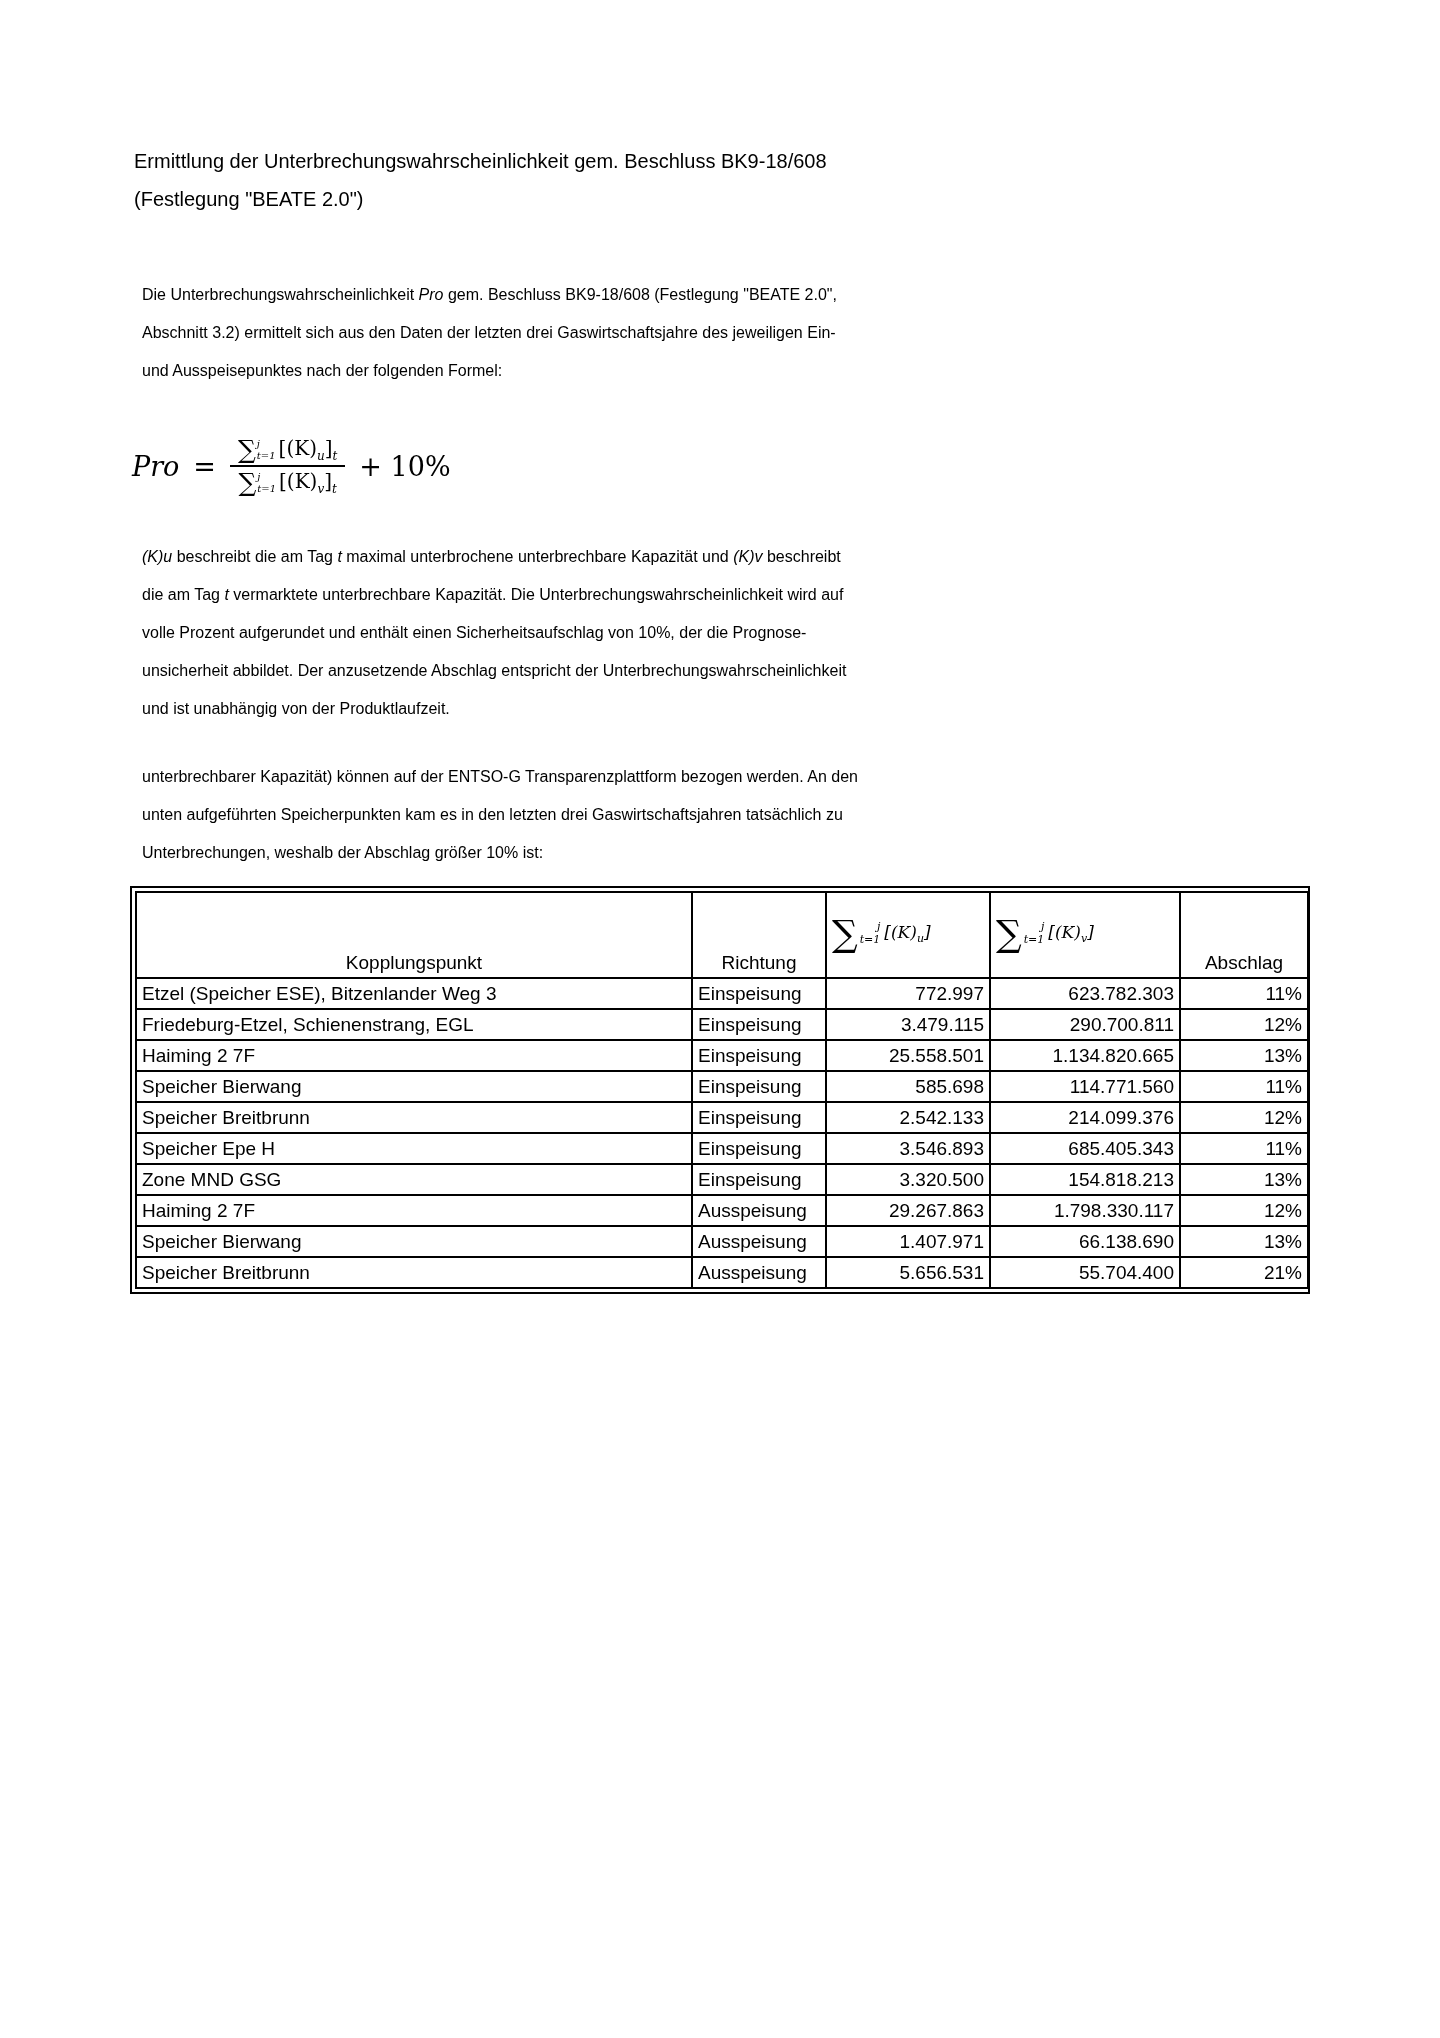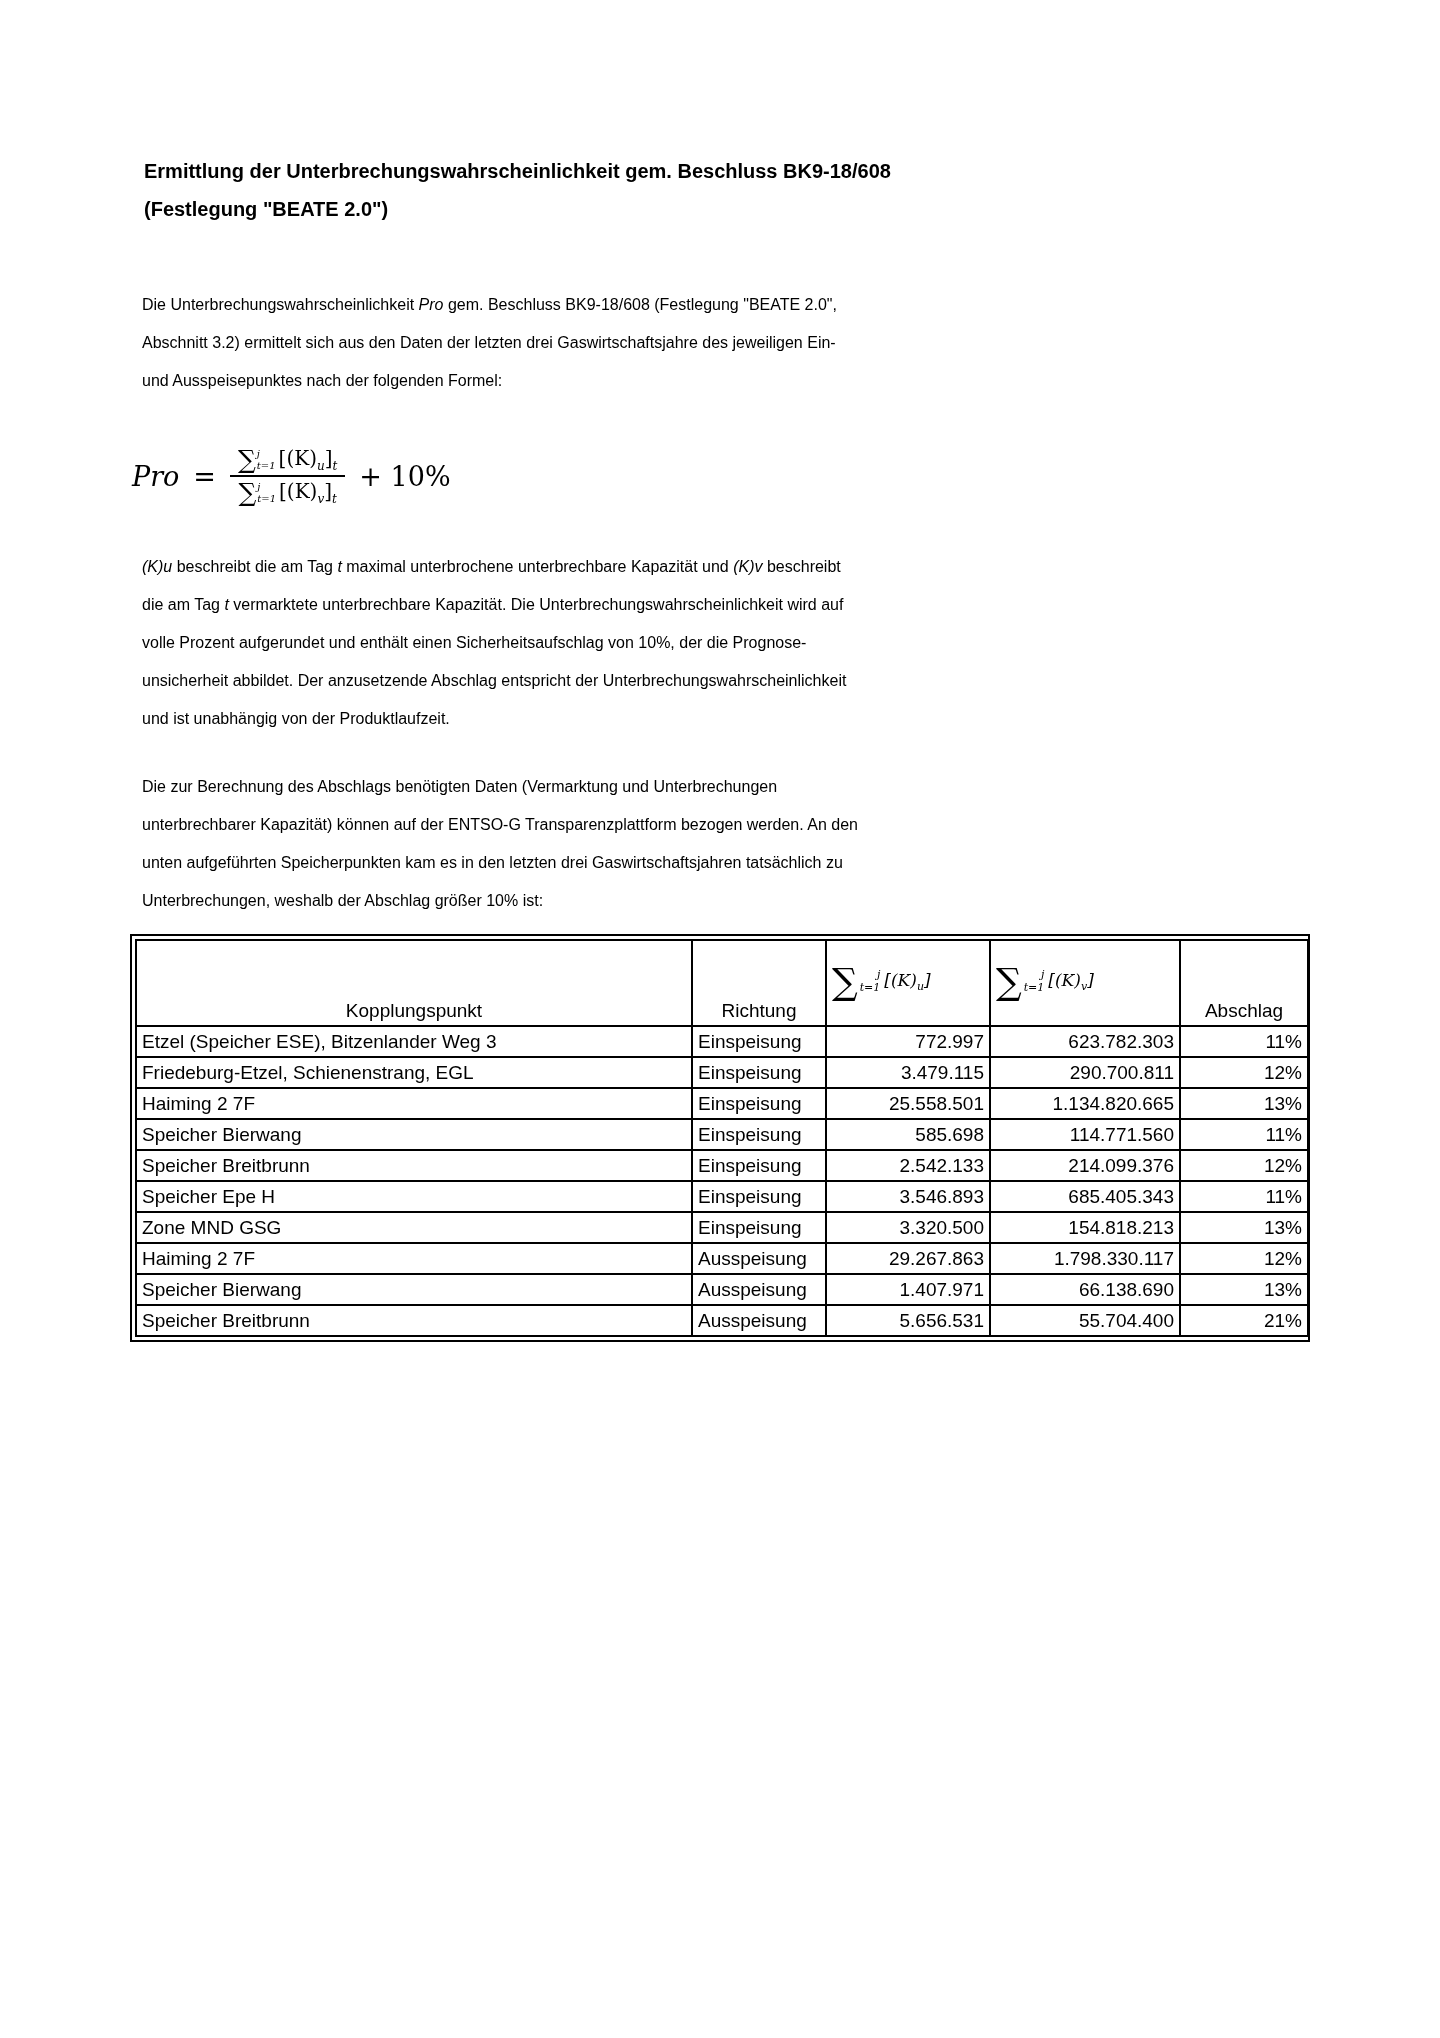"Ermittlung der" .doc-title { font-weight: 700 -> 400; margin: 14px -> 4px }
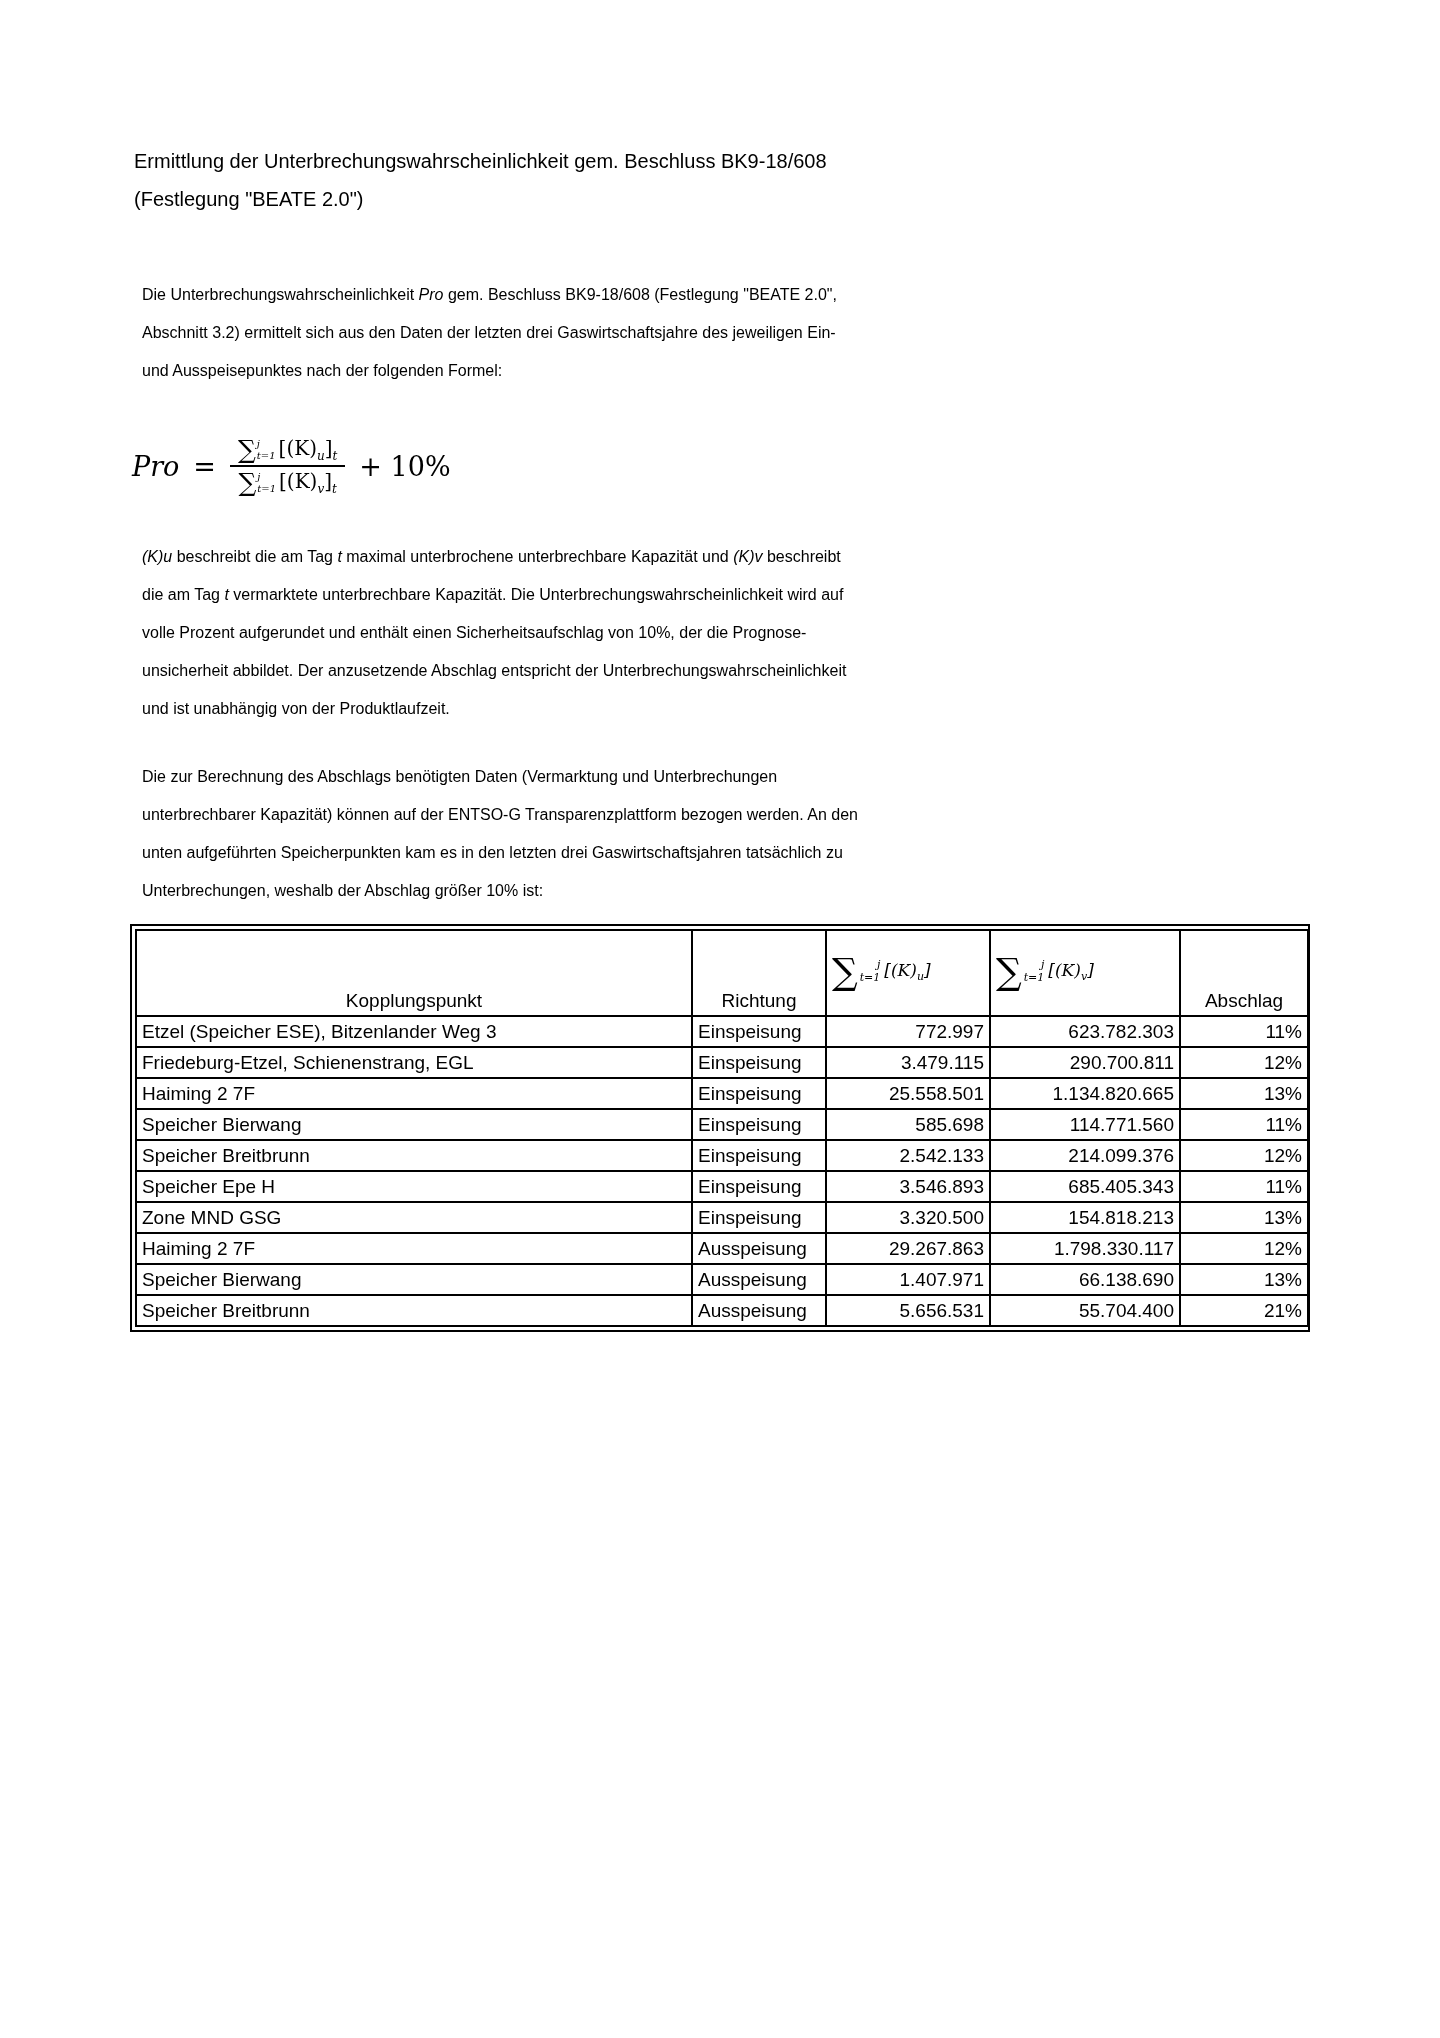"Die zur Berechnung des Abschlags" span.line { html: <span>Die zur Berechnung des Abschlags benötigten Daten (Vermarktung und Unterbrechungen</span> -> none }
